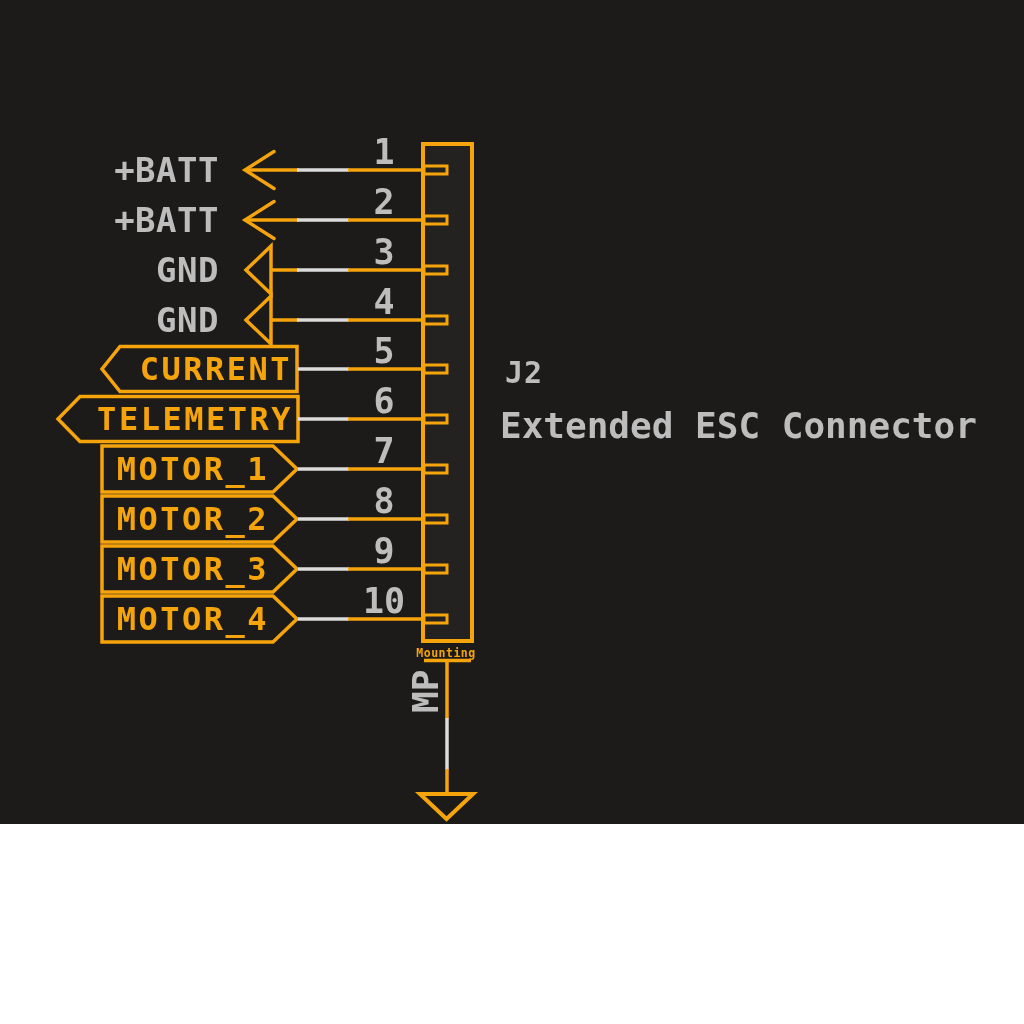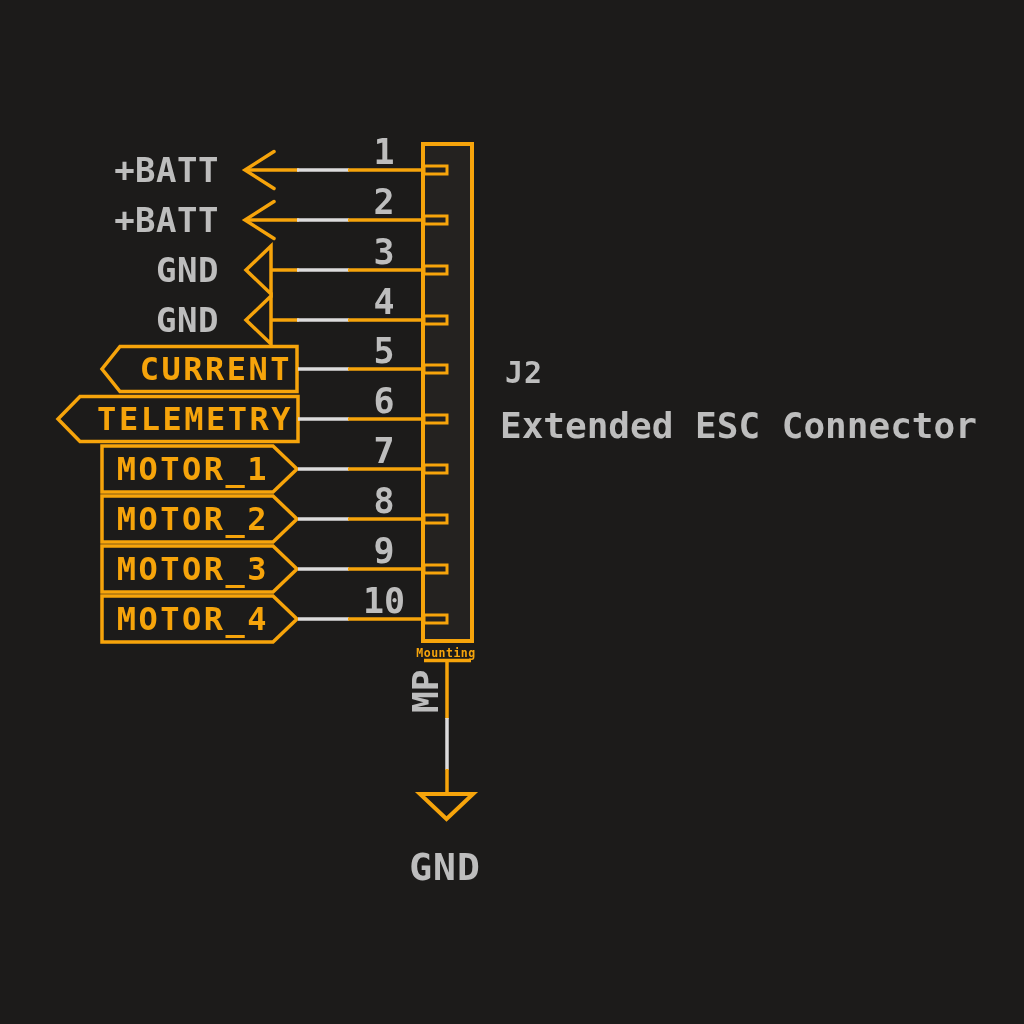"+BATT" .stage { height: 1024px -> 824px }
